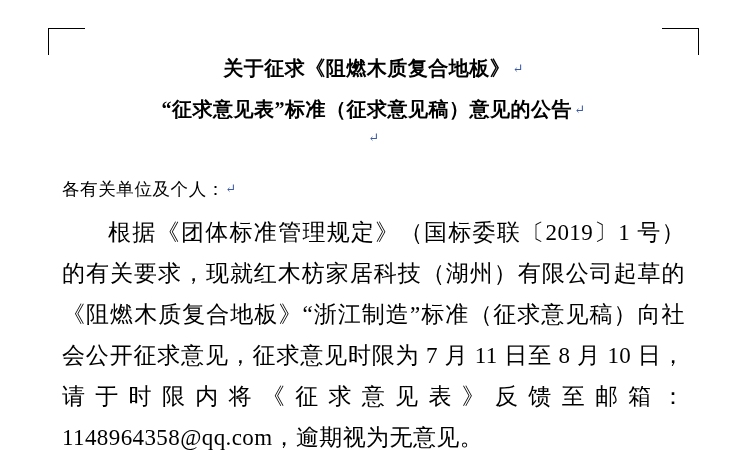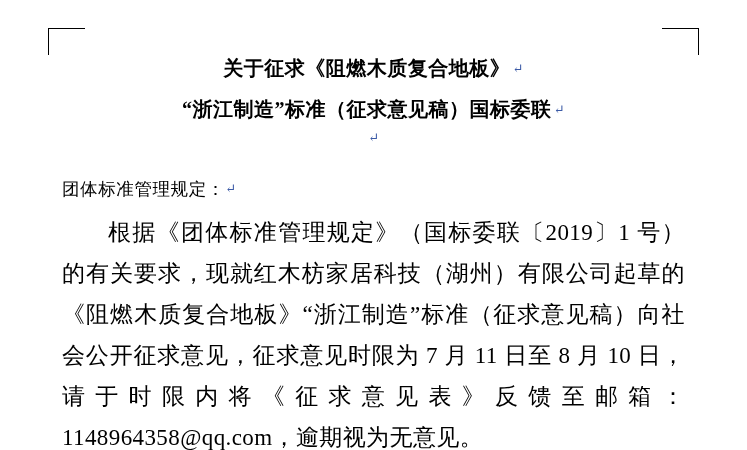"“浙江制造”标准（征求意见稿）国标委联" span { text: 浙江制造”标准（征求意见稿）国标委联 -> 征求意见表”标准（征求意见稿）意见的公告 }
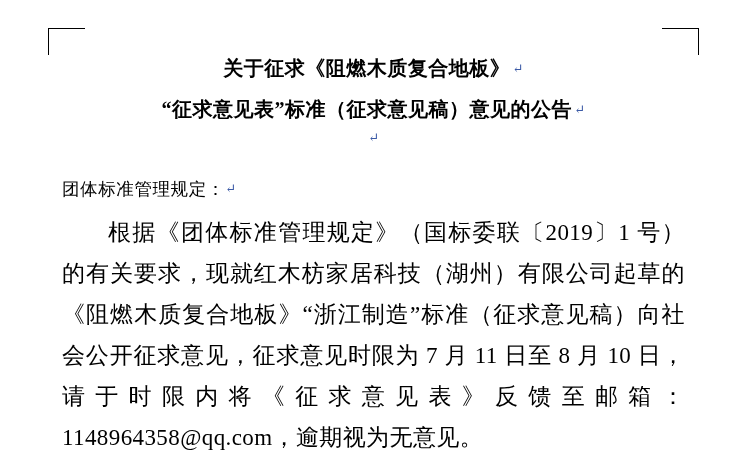"团体标准管理规定：" span { text: 团体标准管理规定 -> 各有关单位及个人 }
